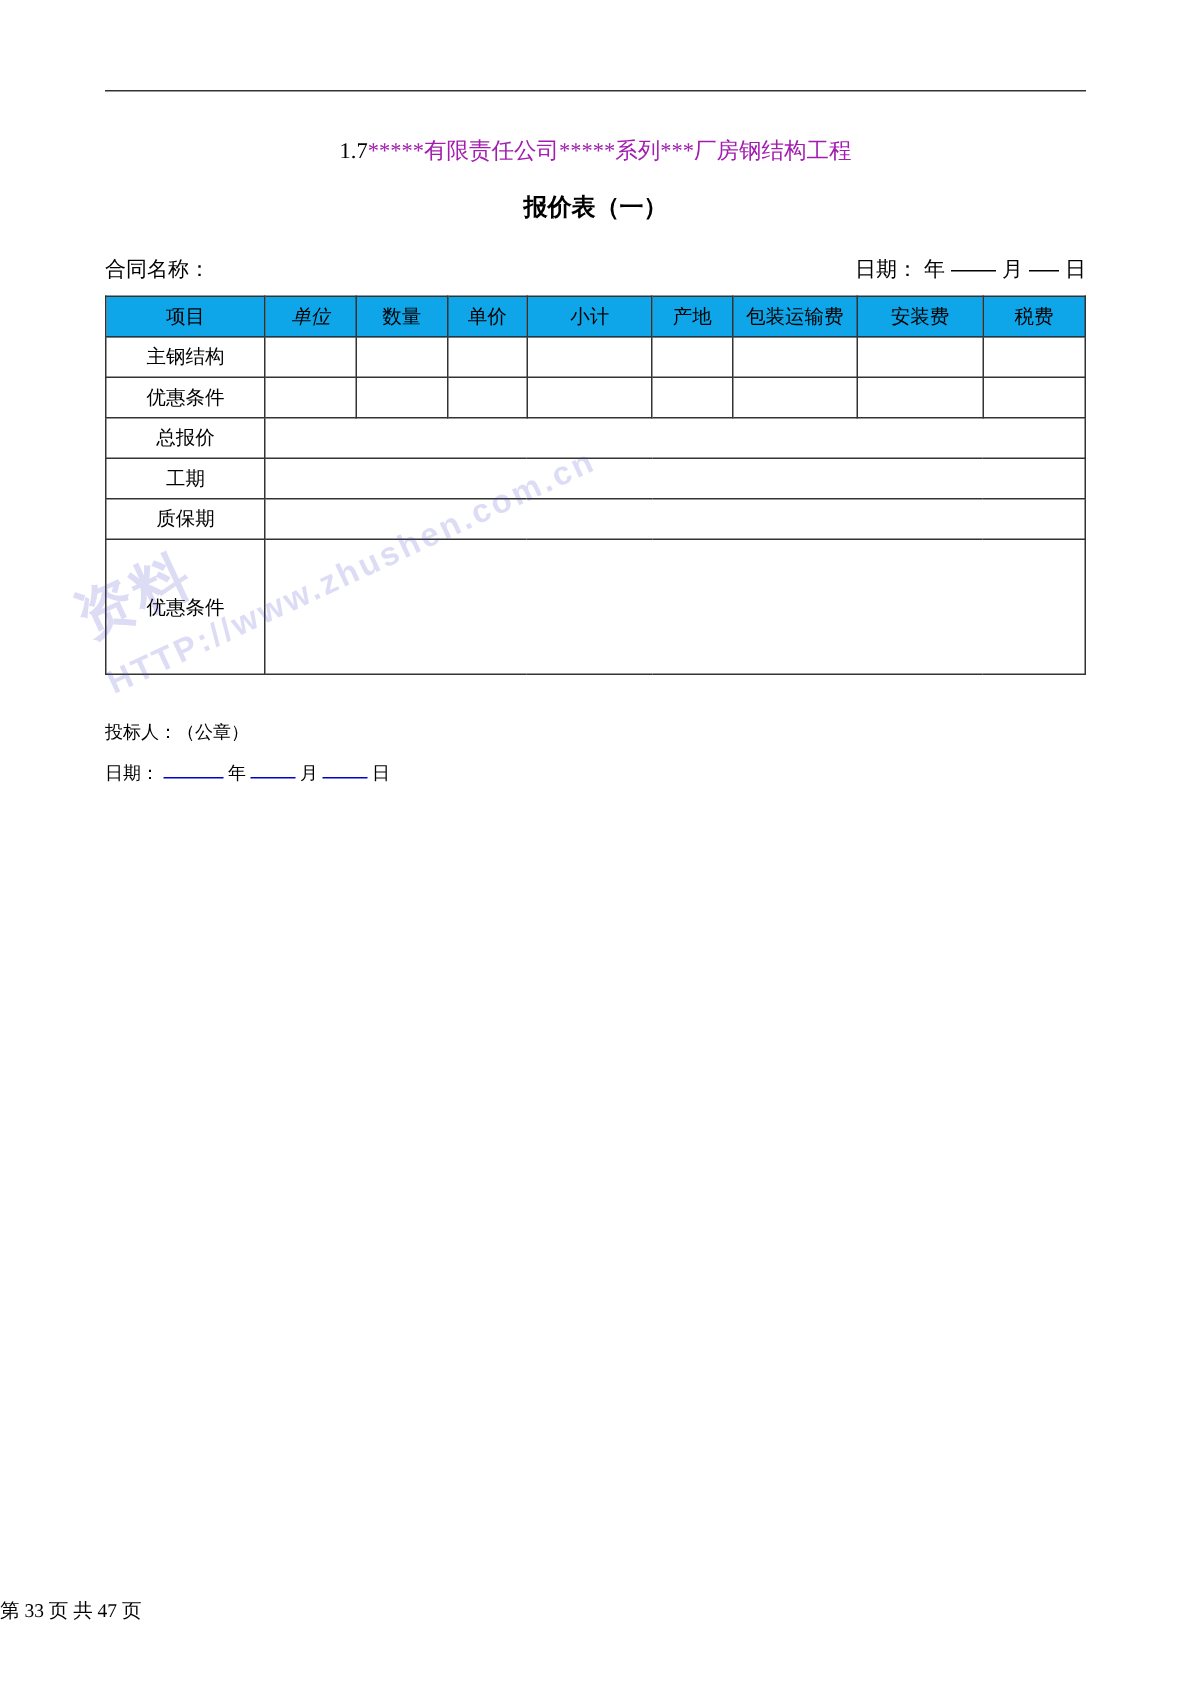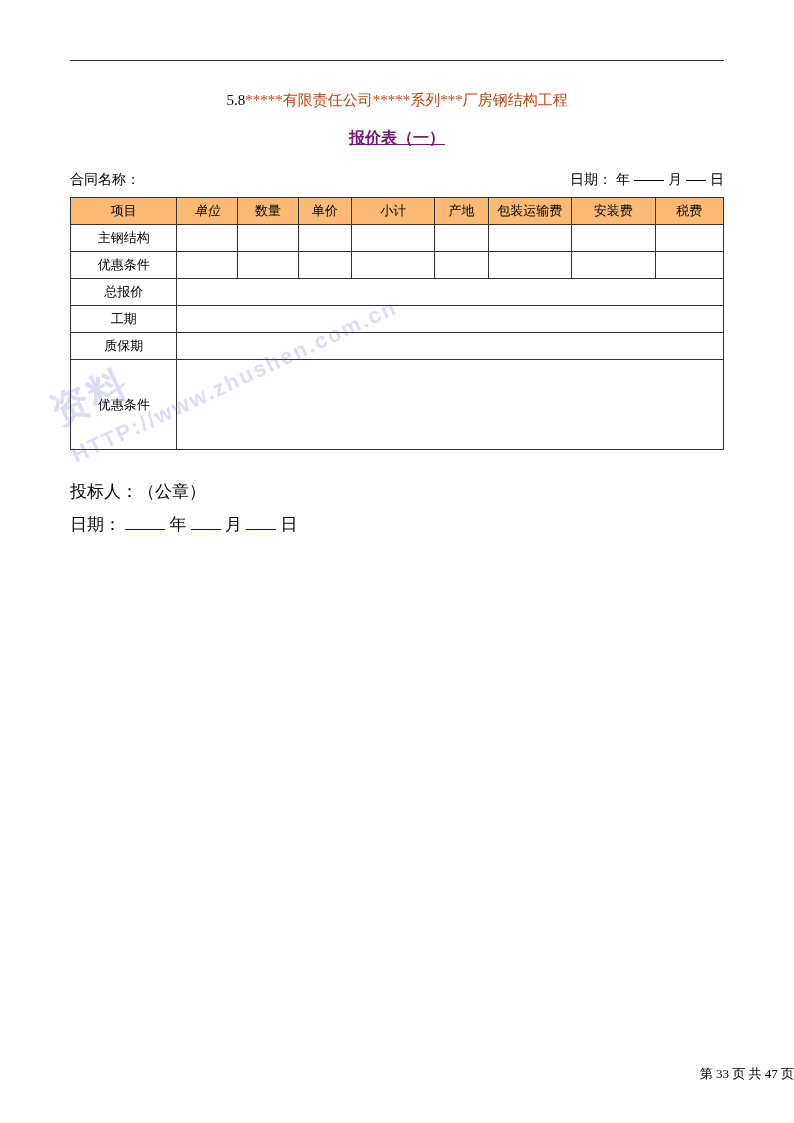"5.8" span { text: 5.8 -> 1.7 }
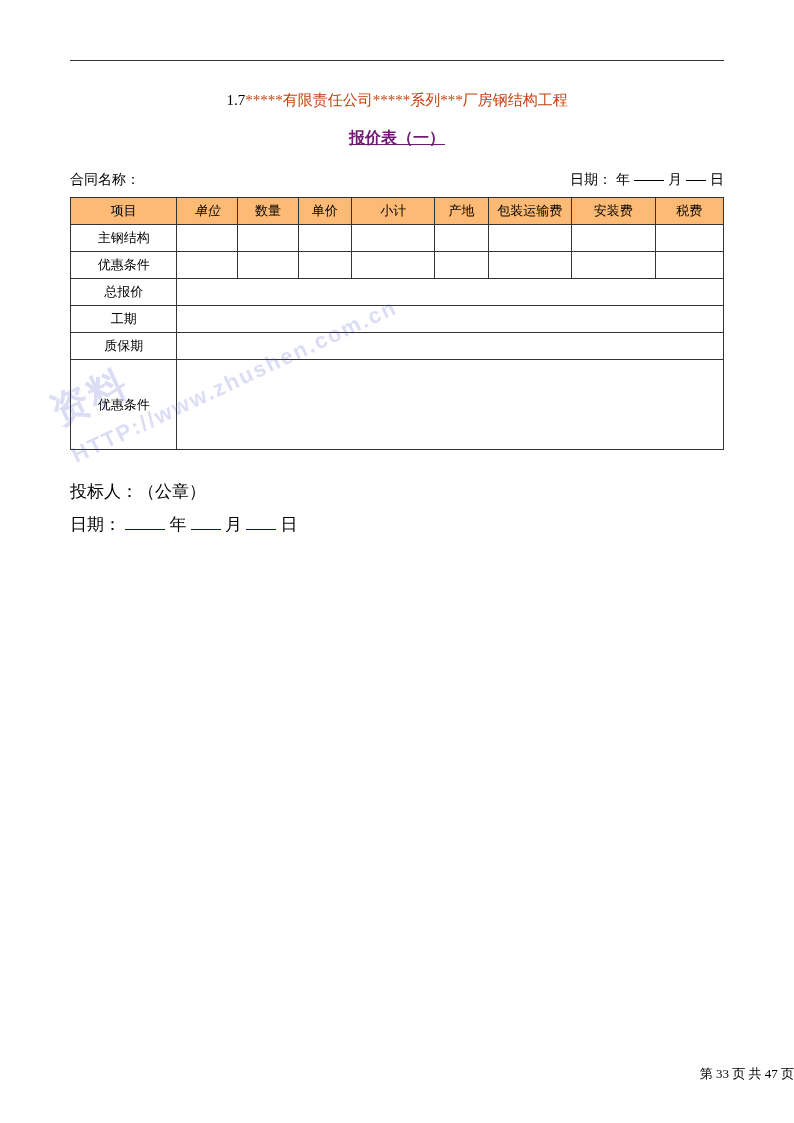"*****有限责任公司*****系列***厂房钢结构工程" .section-title .blue { color: #c2410c -> #a21caf }
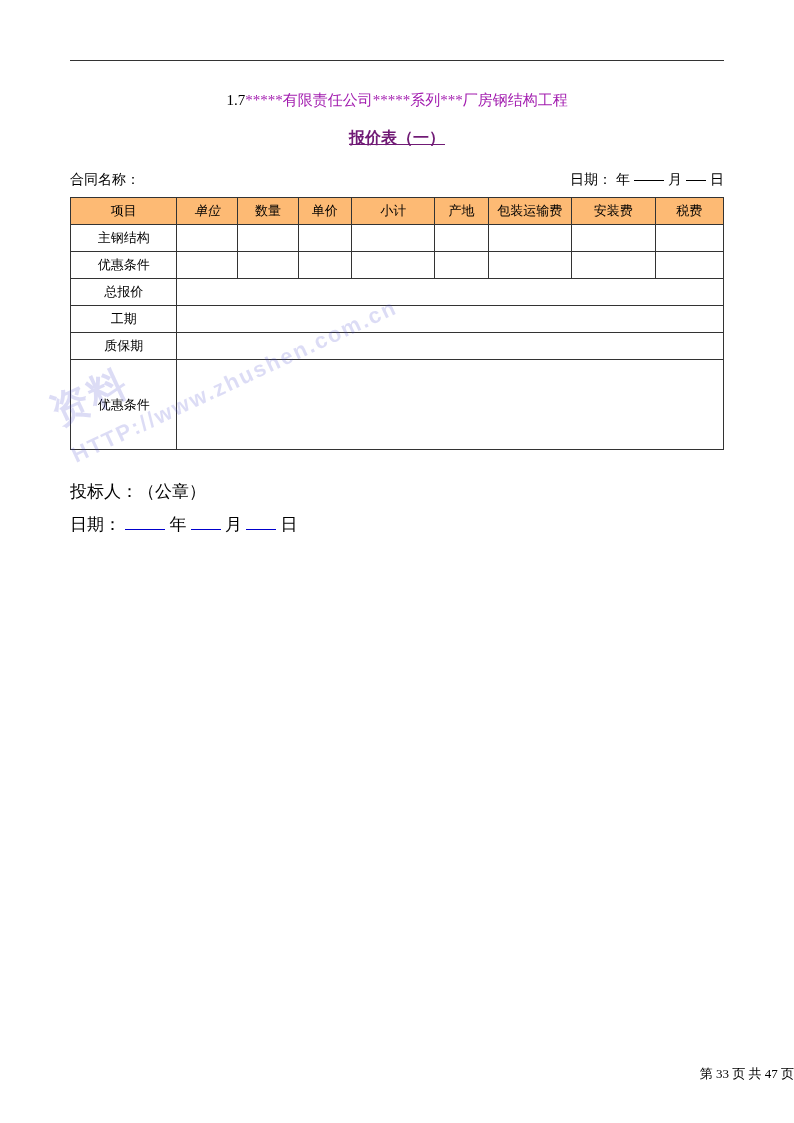"报价表（一）" .report-title { color: #701a75 -> #000000; text-decoration: underline -> none }
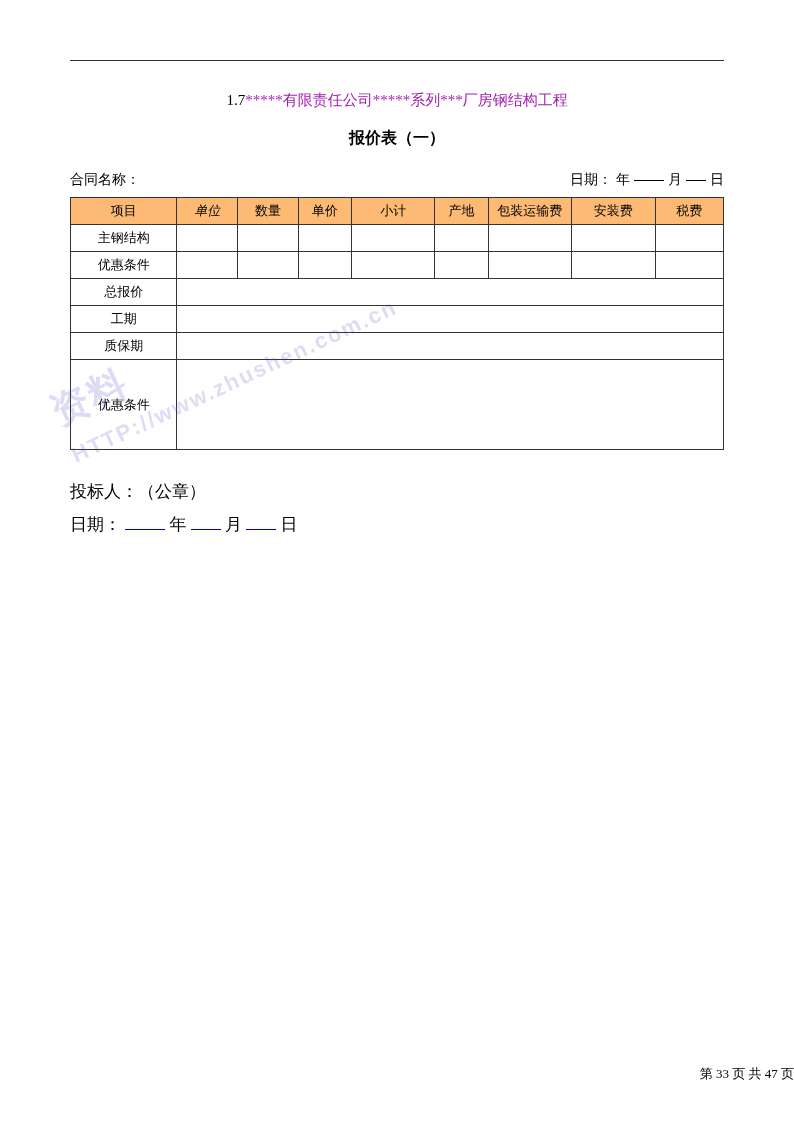"项目" table.main-table th { background: #fdba74 -> #0ea5e9 }
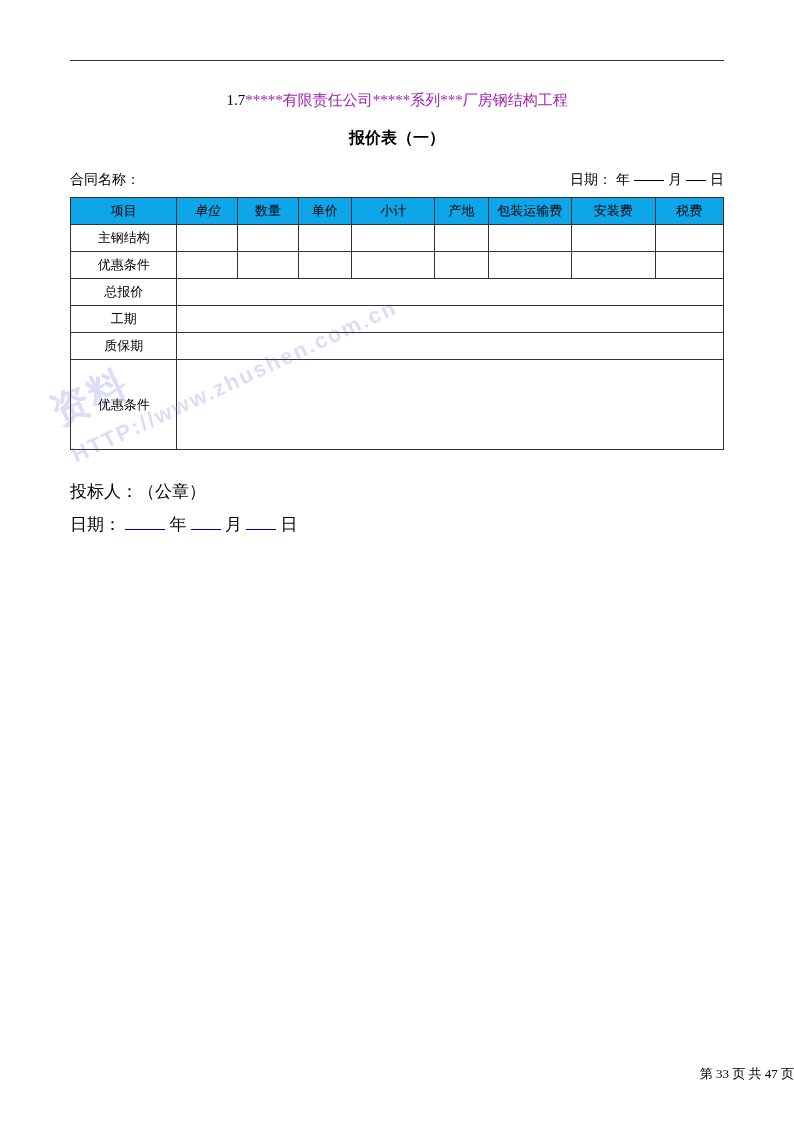"投标人：（公章）" .footer-line { font-size: 17px -> 12px }
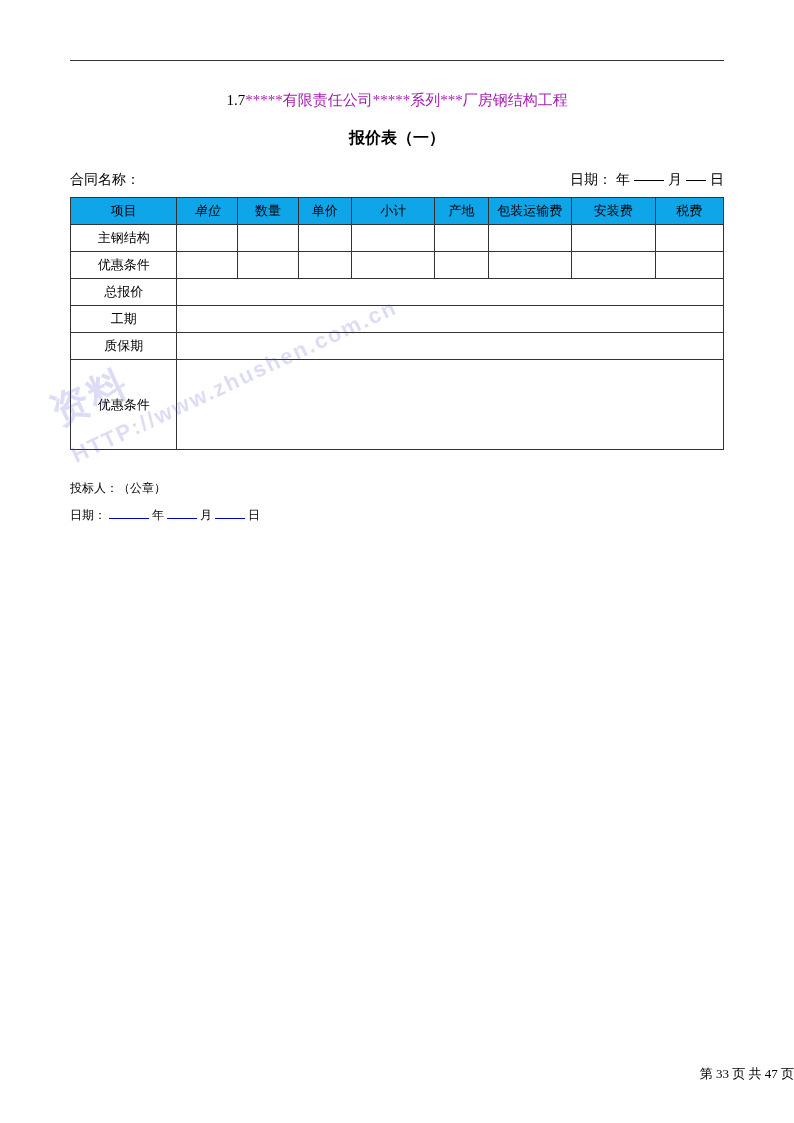"第 33 页 共 47" .page-number { text-align: right -> left }
